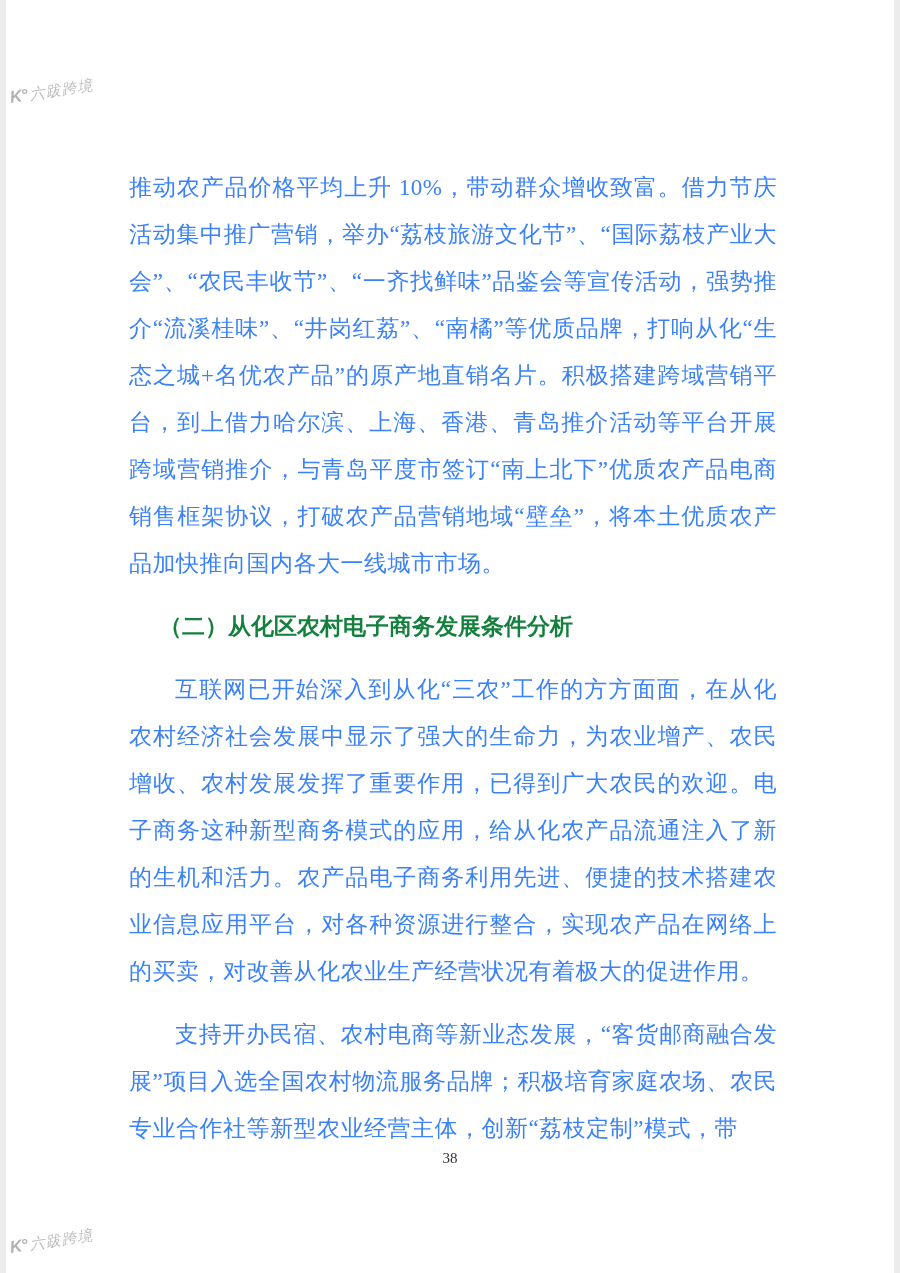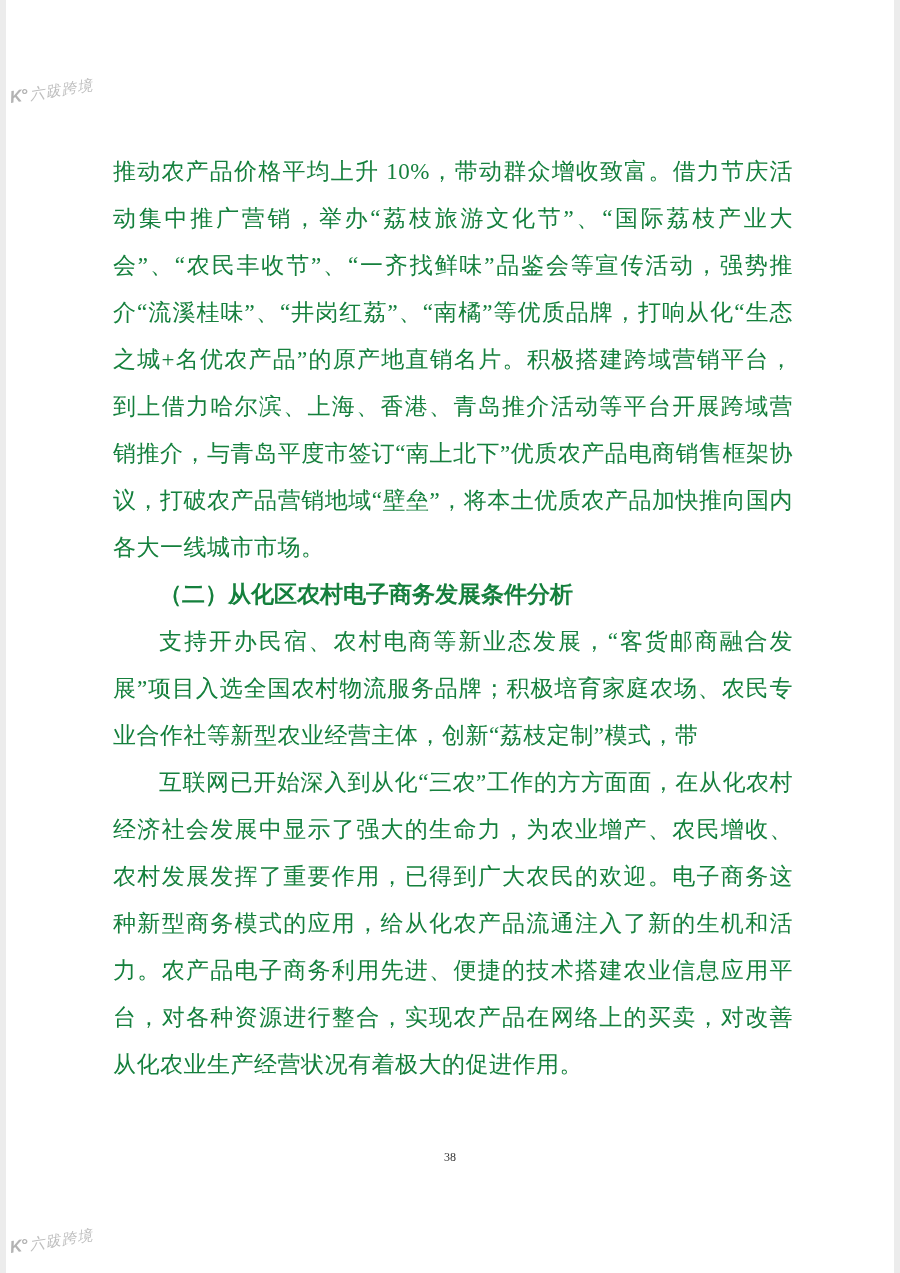"推动农产品价格平均上升" .para { color: #15803d -> #3b82f6; margin: 0 -> 16px }
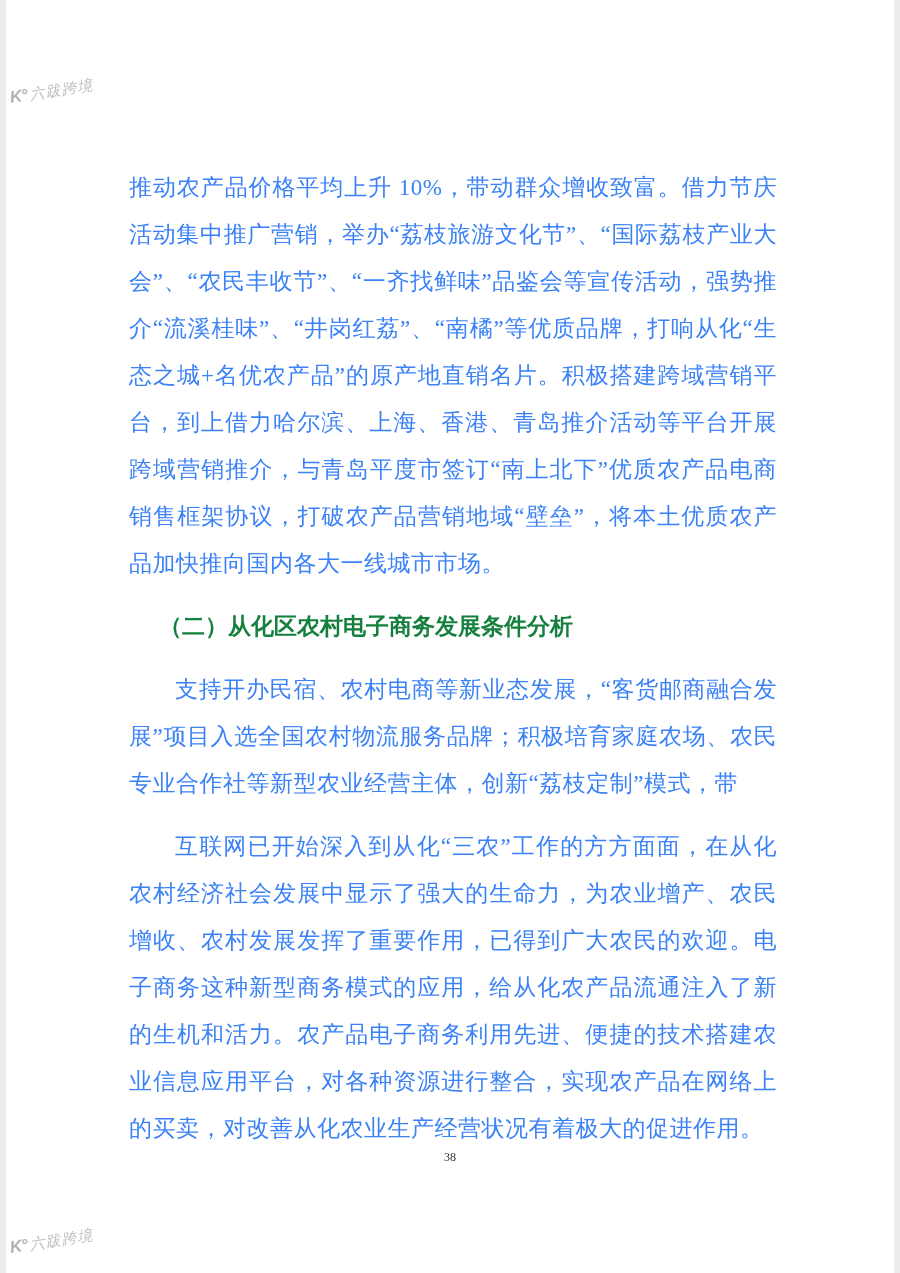"支持开办民宿、农村电商等新业态发展，“客货邮商融合发展”项目入选全国农村物流服务" p.para { order: before "互联网已开始深入到从化“三农”工作的方方面面，在从化农村经济社会发展中显示了强大" -> after "互联网已开始深入到从化“三农”工作的方方面面，在从化农村经济社会发展中显示了强大" }
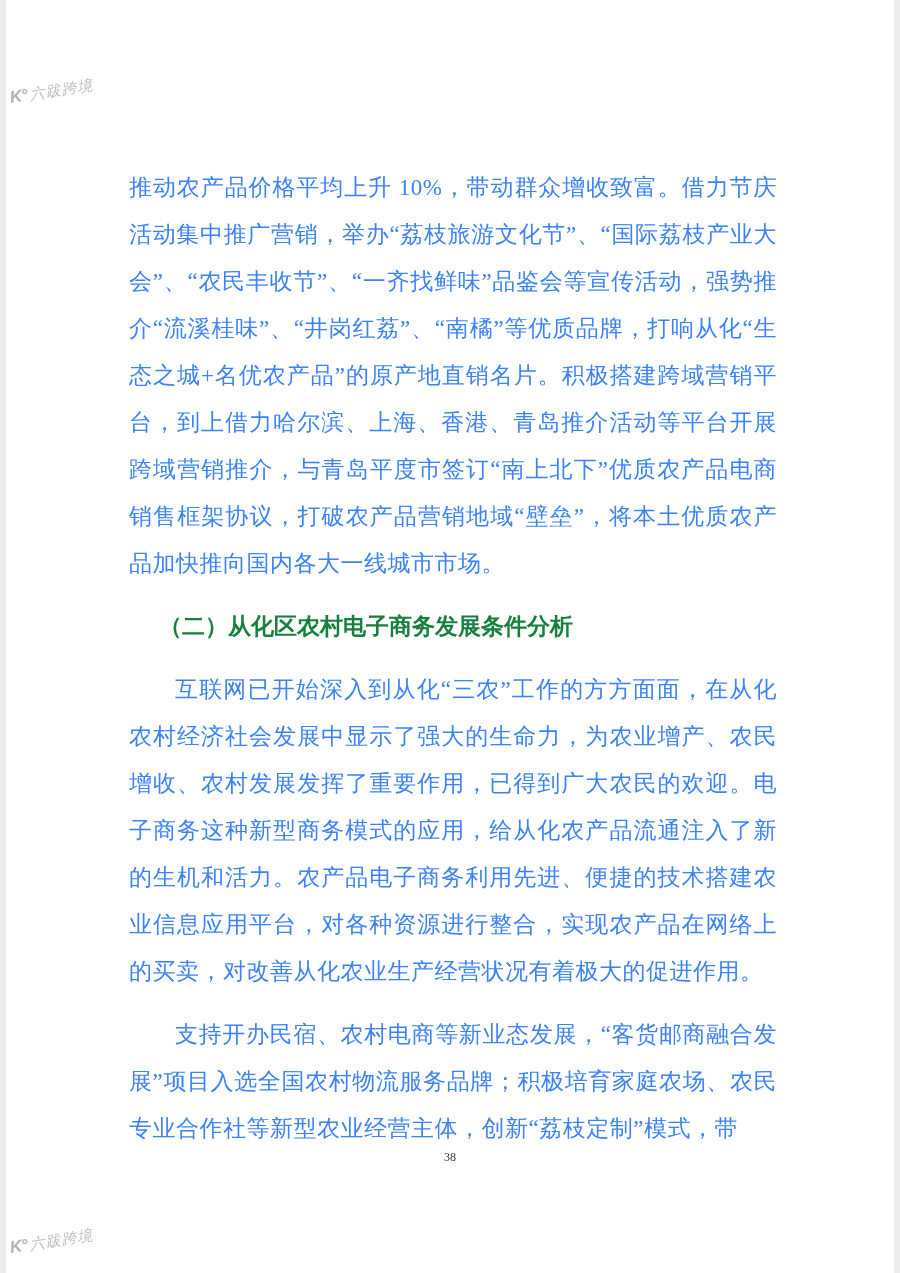"38" .page-number { font-size: 12px -> 15px }
